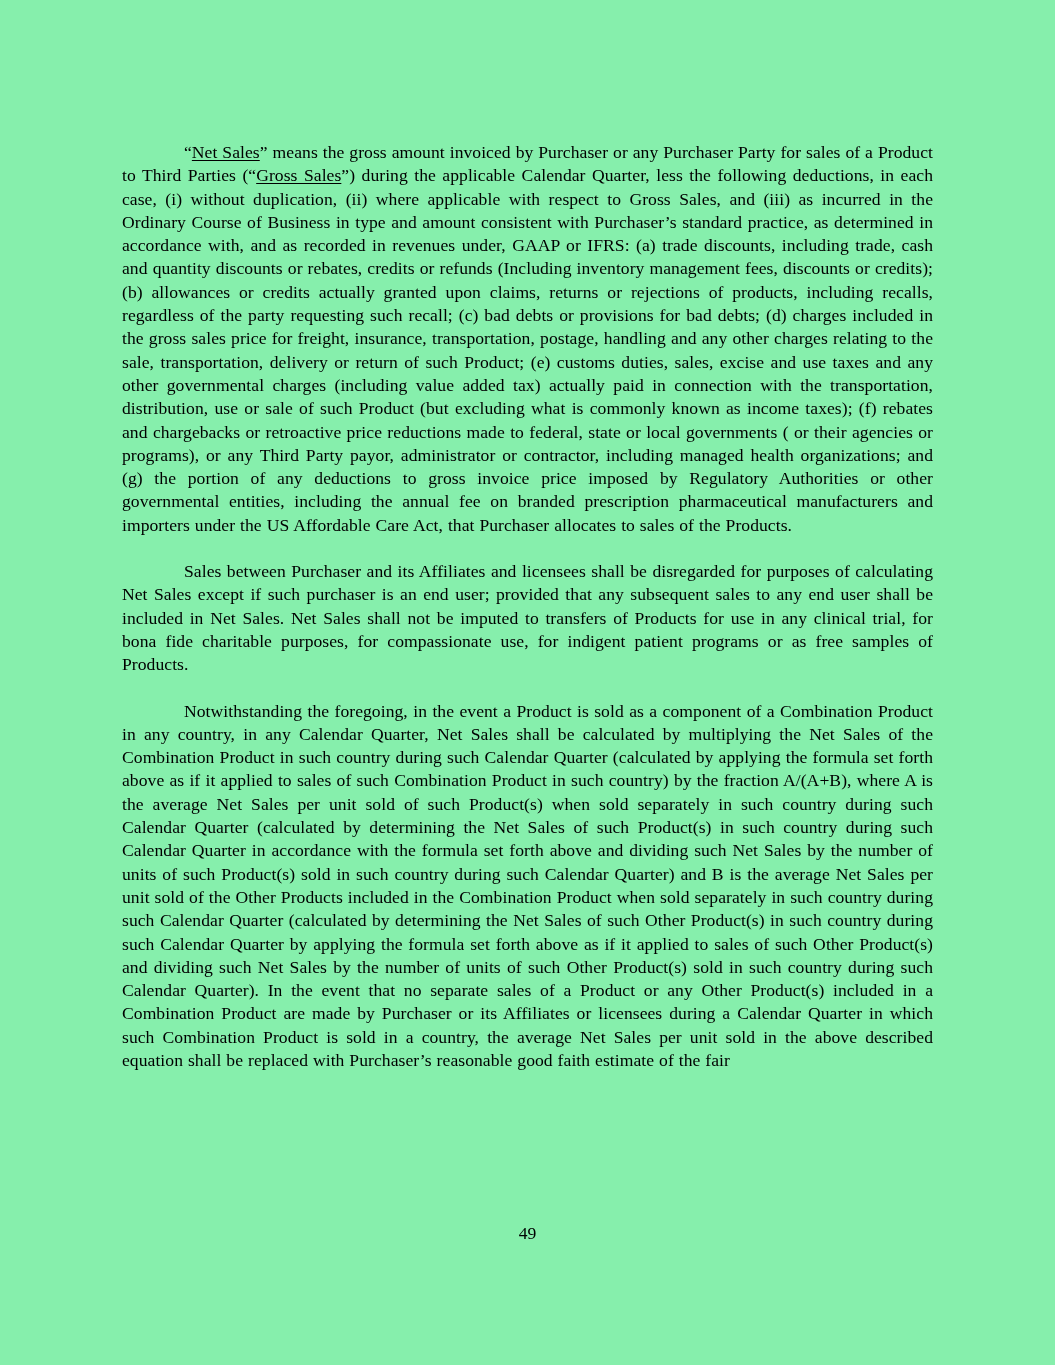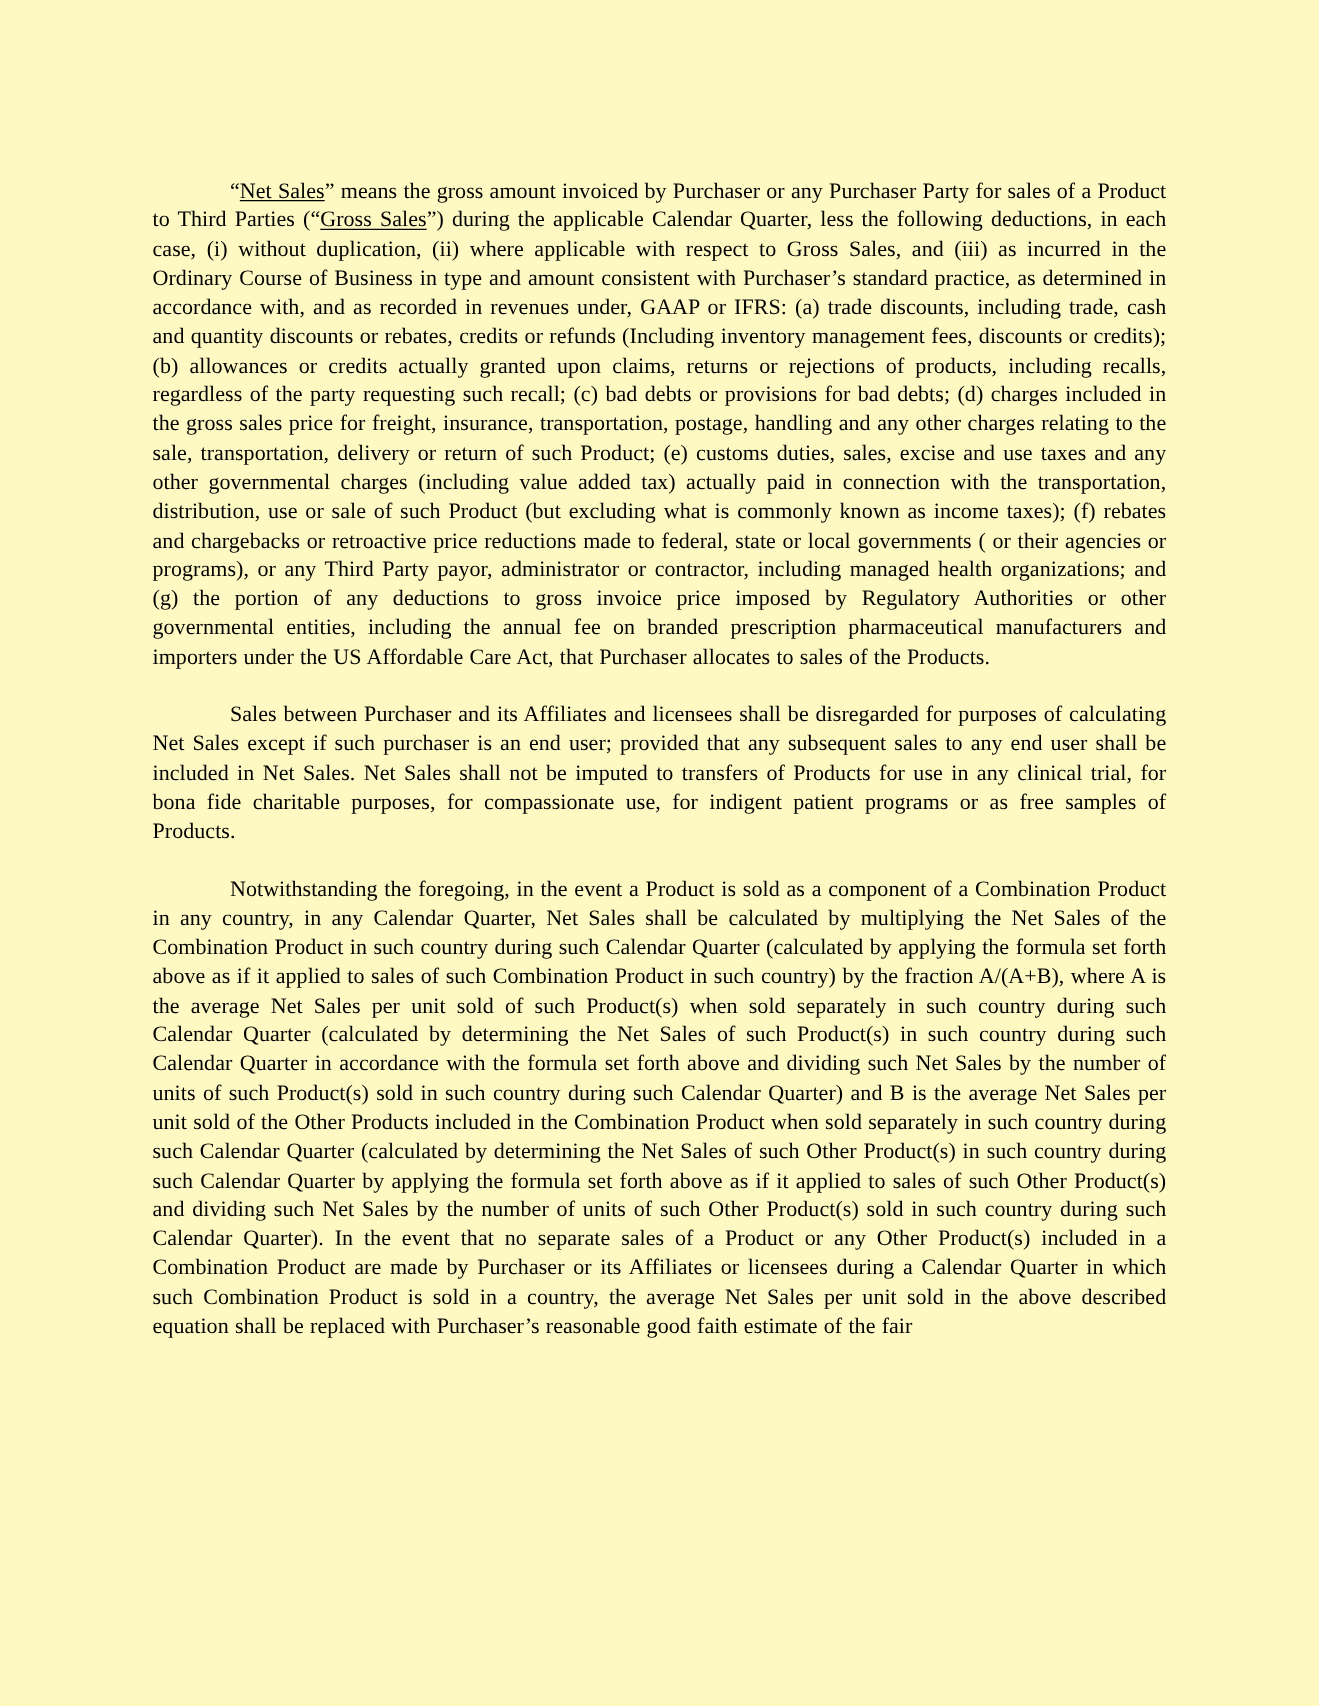"“Net Sales” means the gross" .page { background: #fef9c3 -> #86efac }
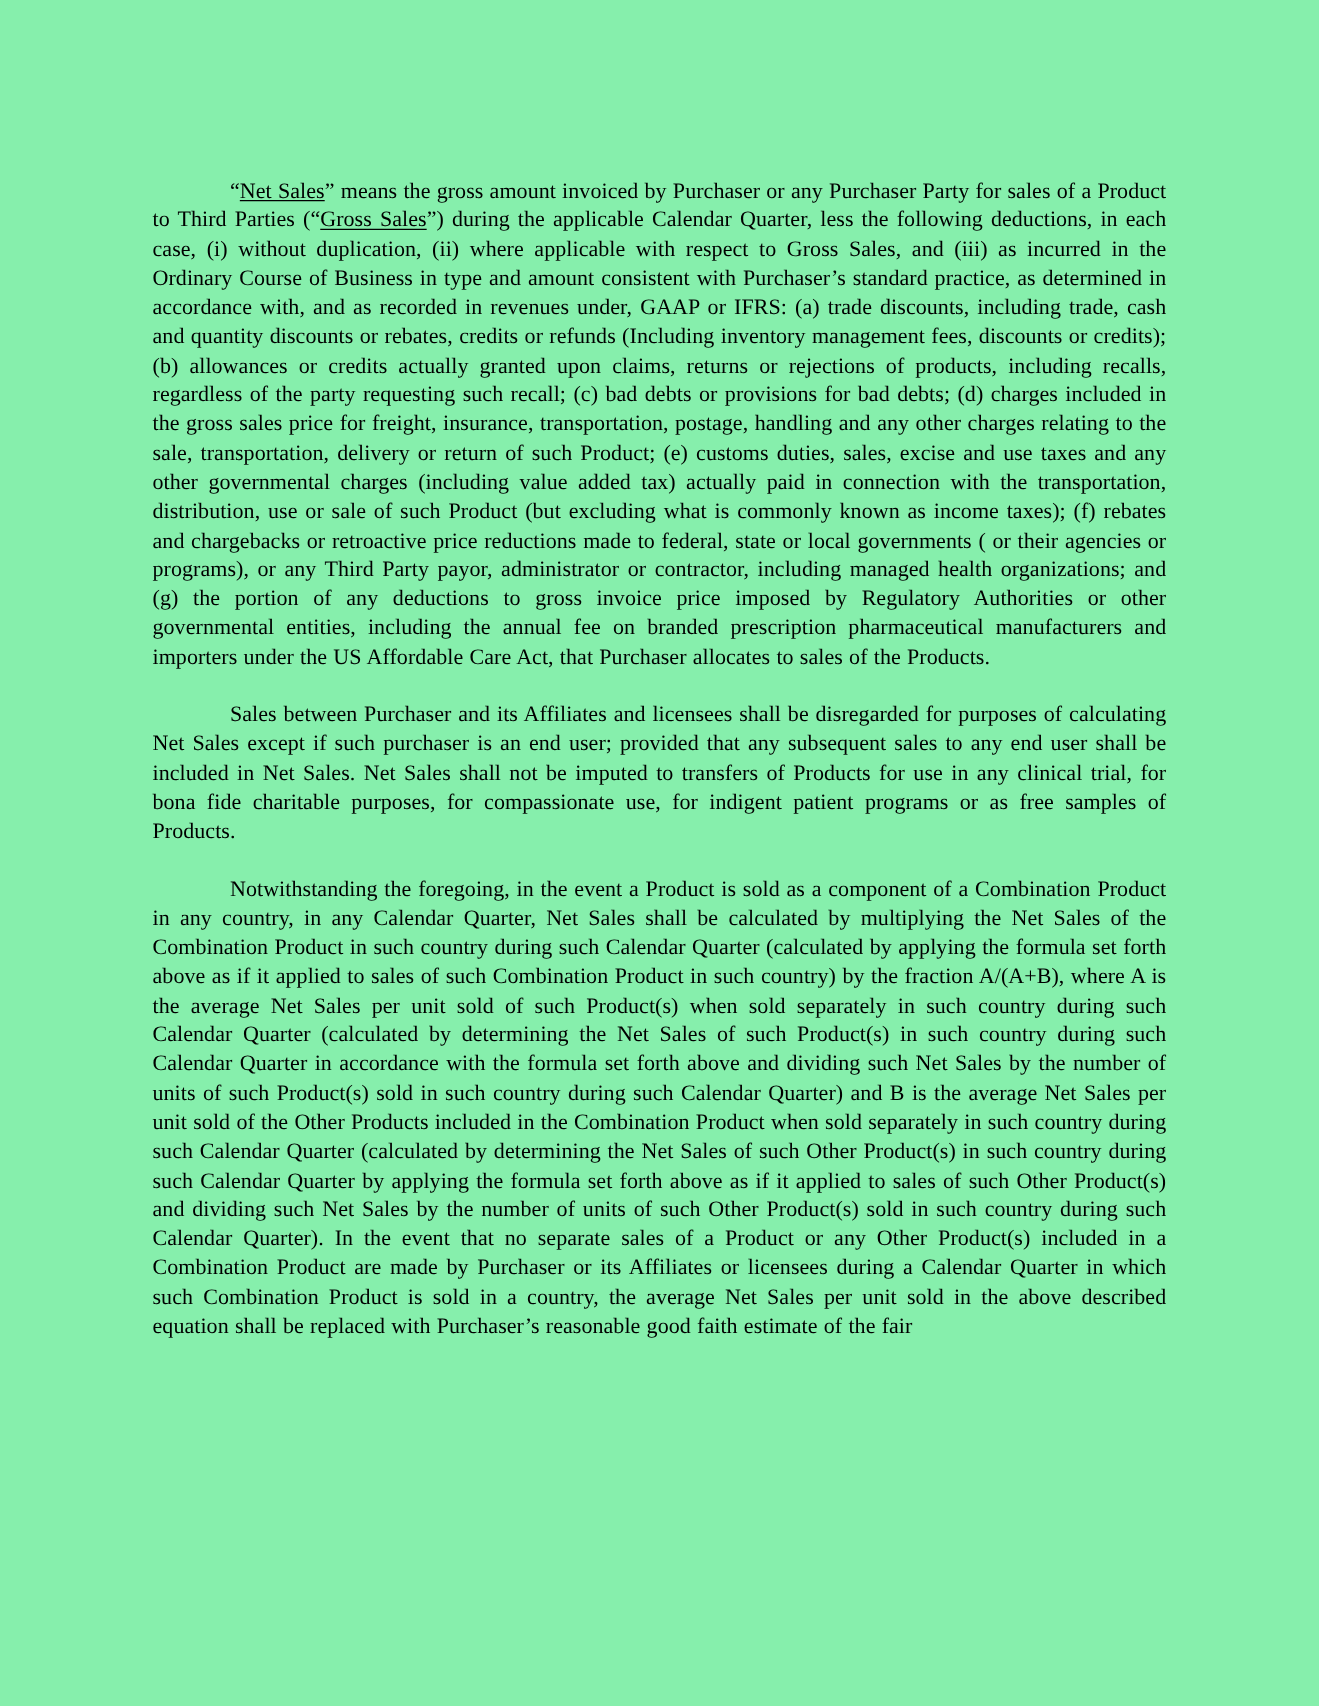"49" div.page-number { html: none -> <div>49</div> }
